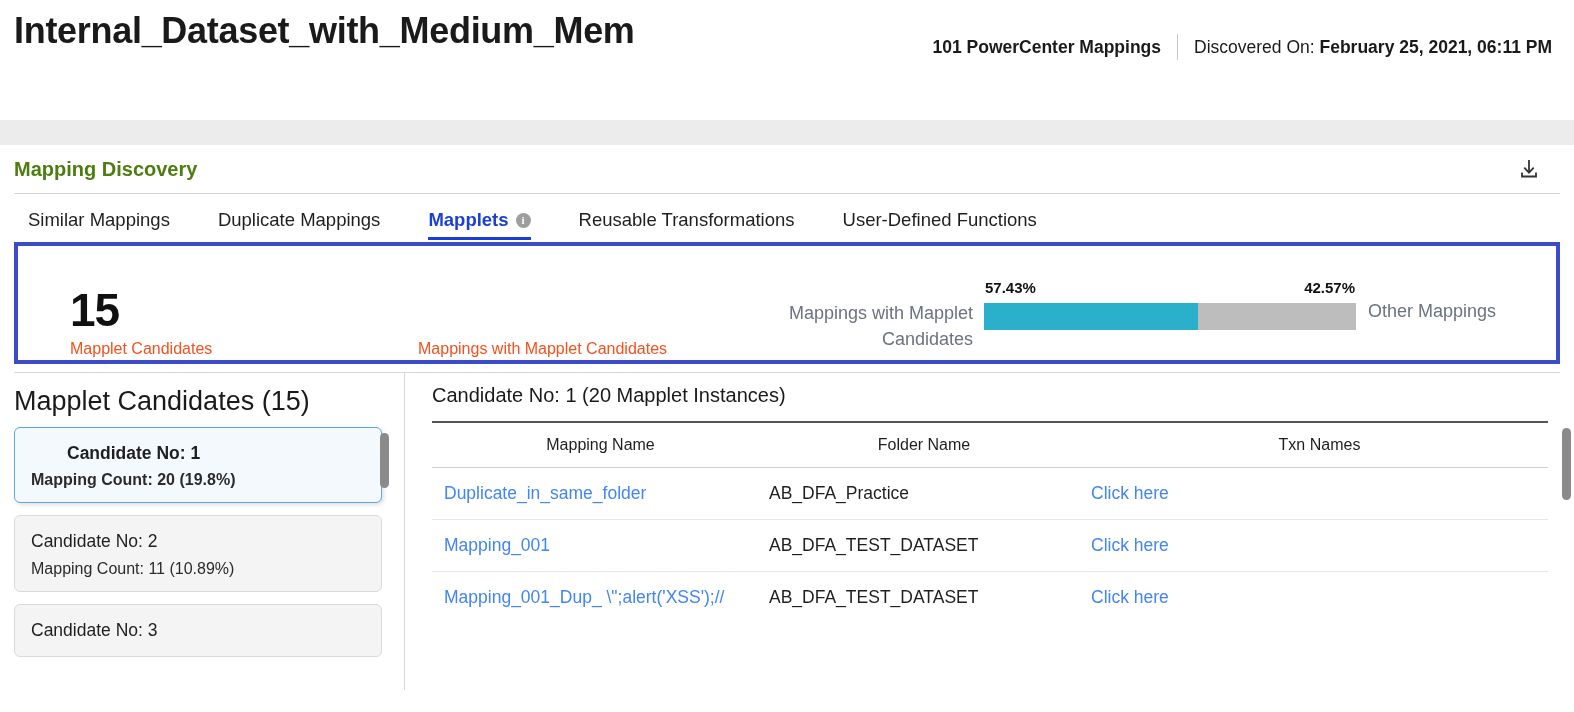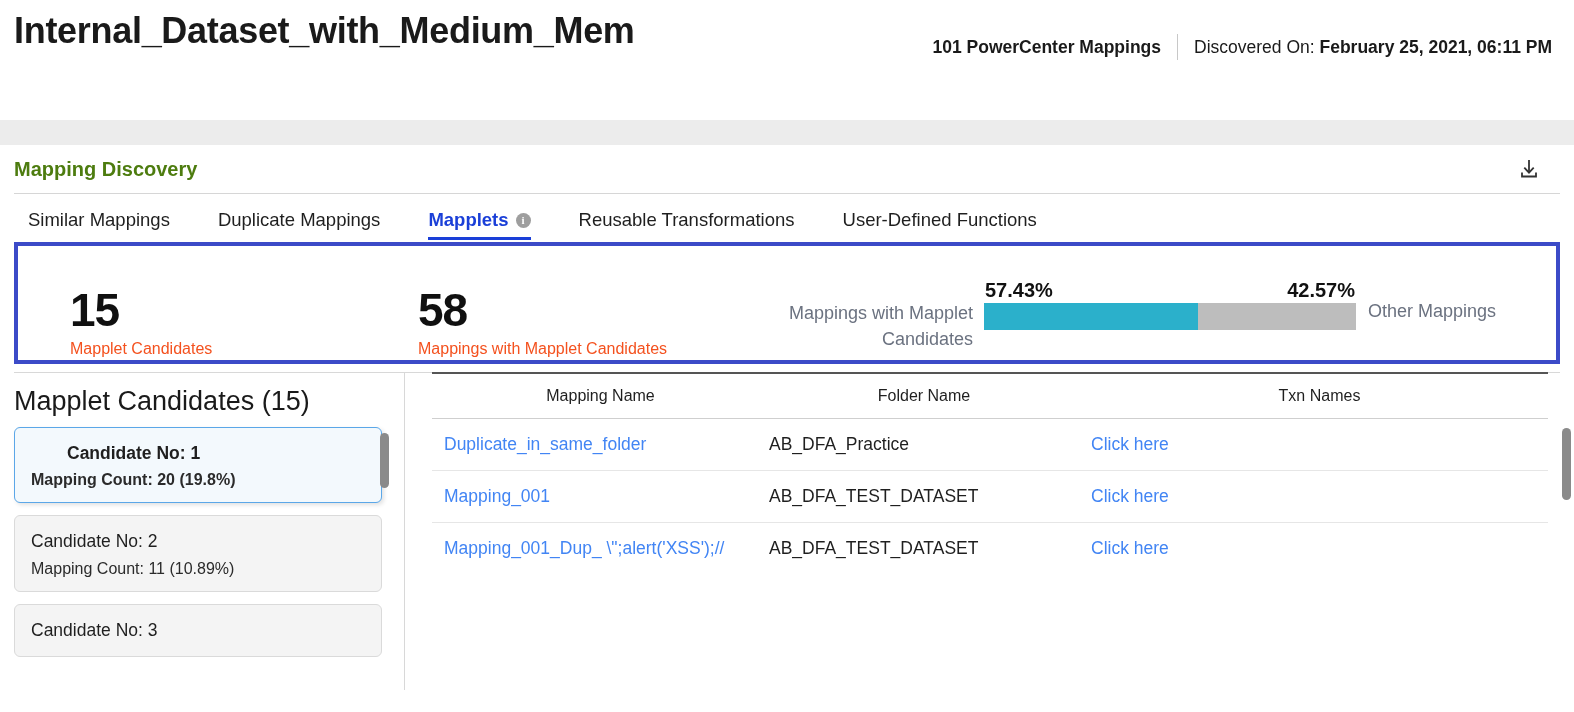"58" div.stat-number { html: <div>58</div> -> none }
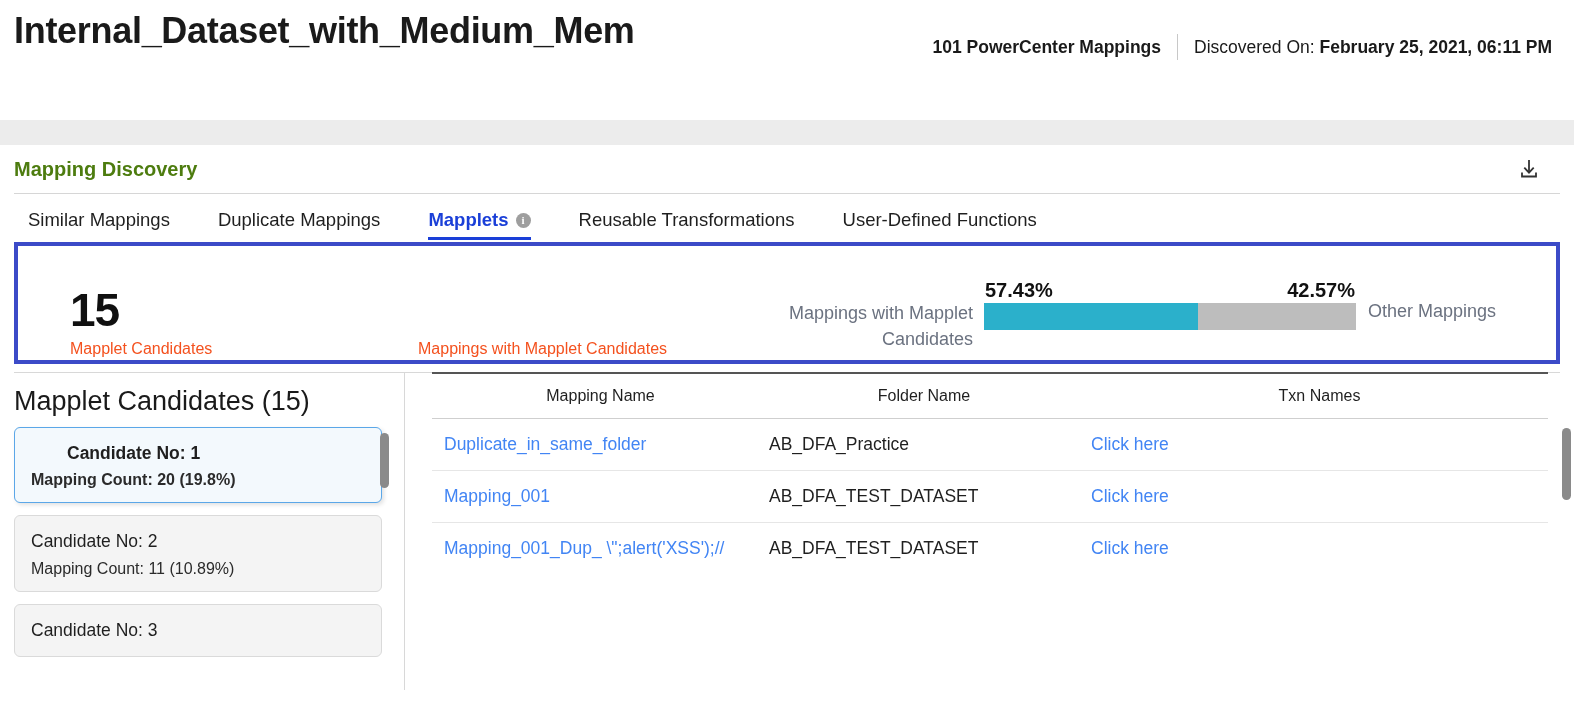"57.43%" .ratio-values { font-size: 20px -> 15px }
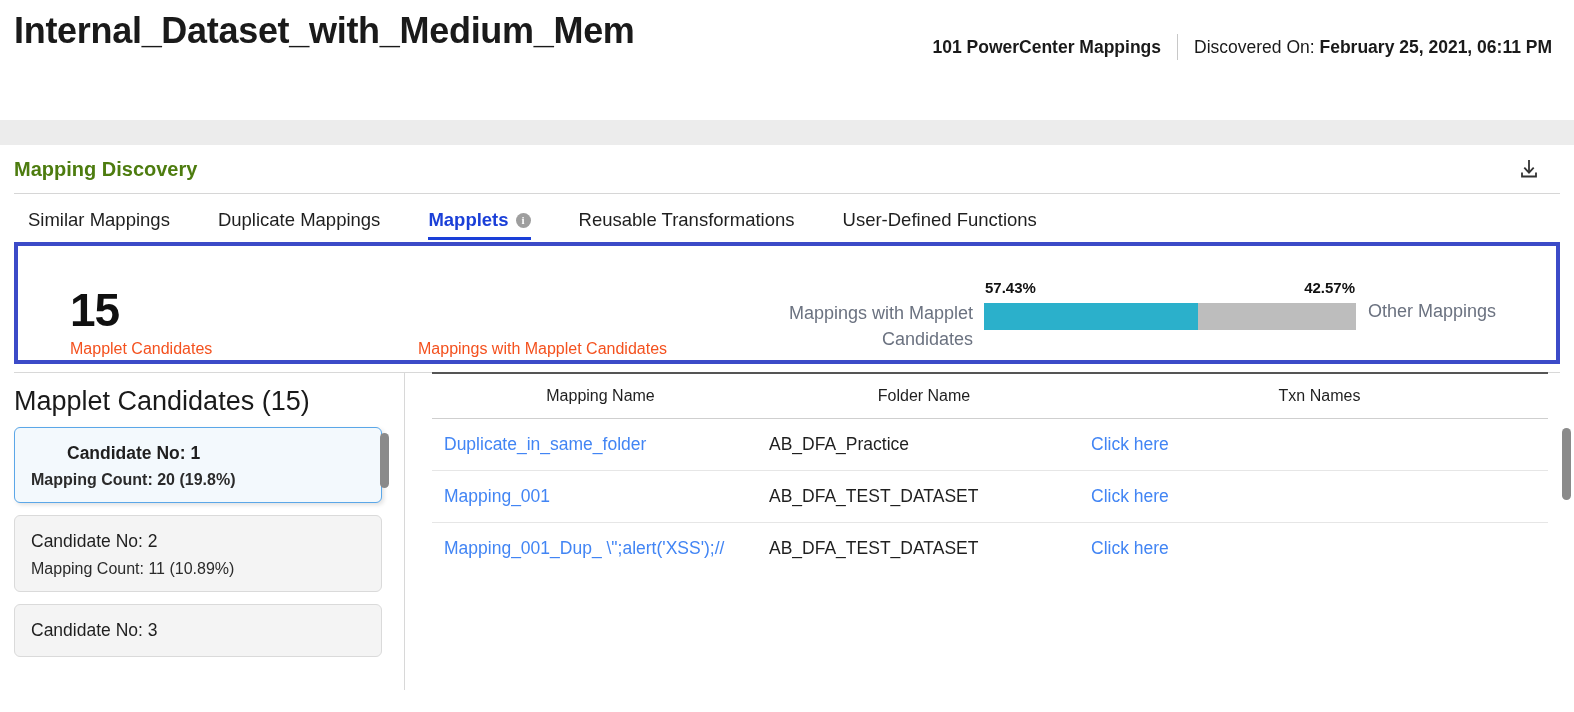"Candidate No: 1 (20 Mapplet" div.cand-heading { html: none -> <div>Candidate No: 1 (20 Mapplet Instances)</div> }
